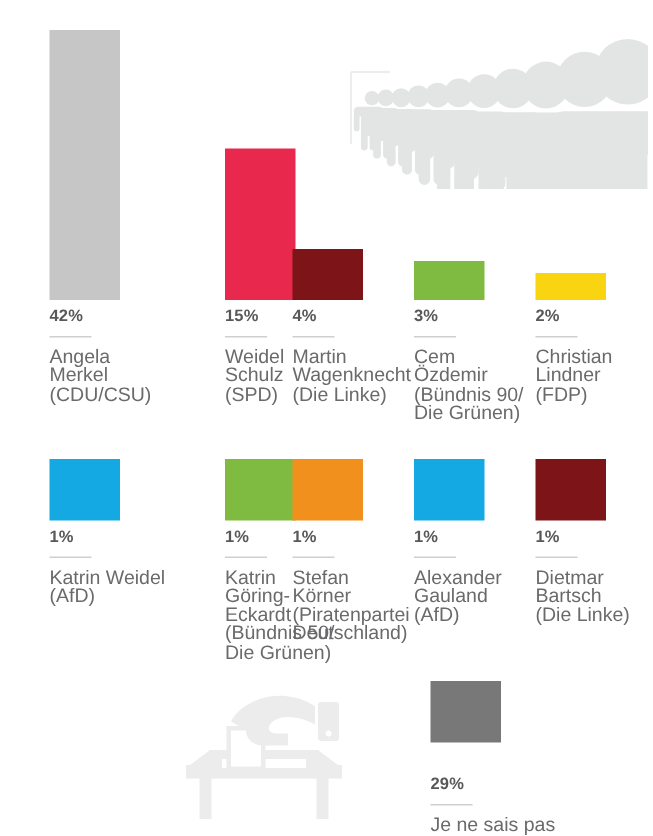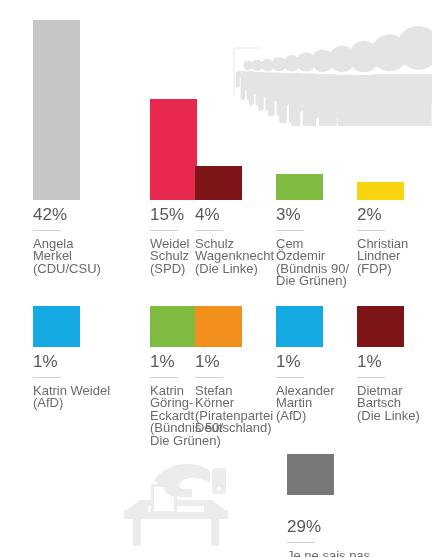"42%" .pct { font-size: 17px -> 11px; font-weight: none -> bold }
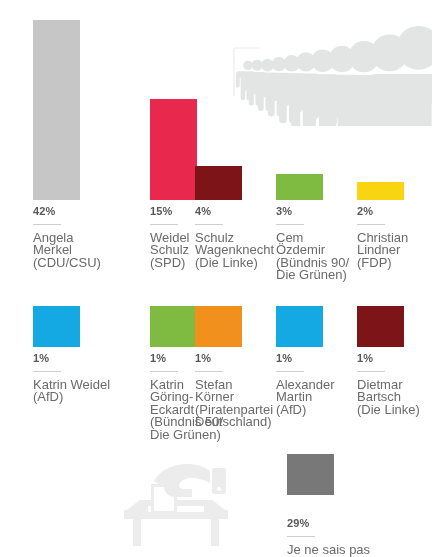"Schulz" div.name { text: Schulz -> Martin }
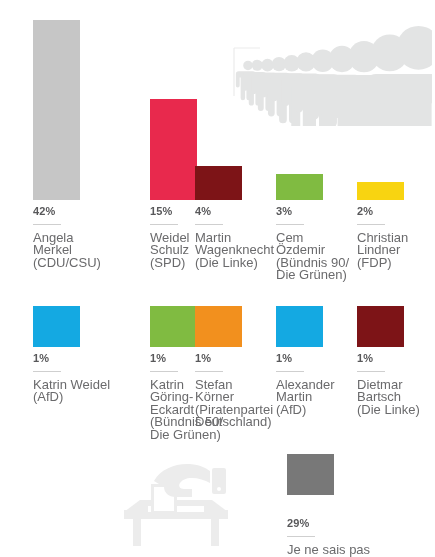"Alexander" div.name { text: Martin -> Gauland }
